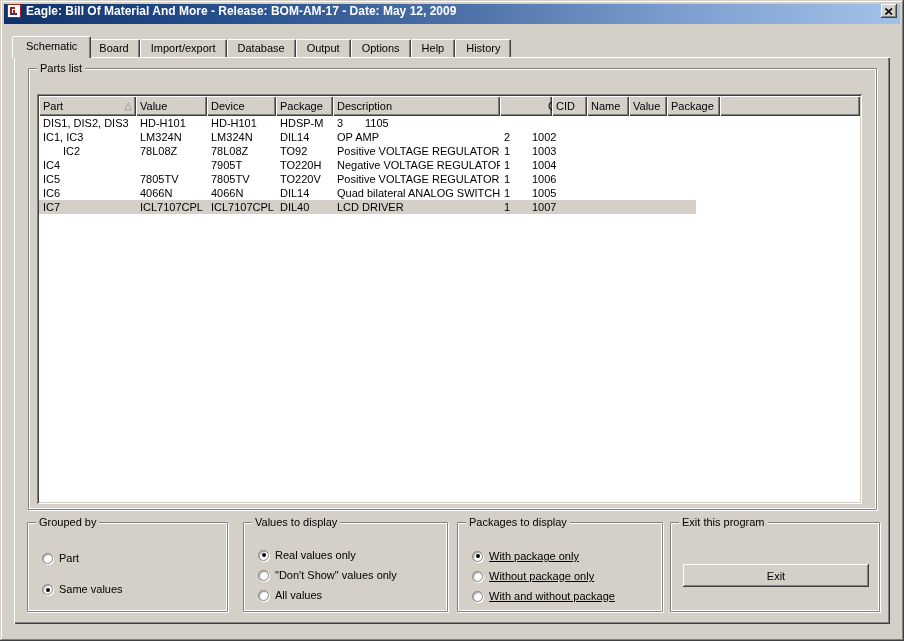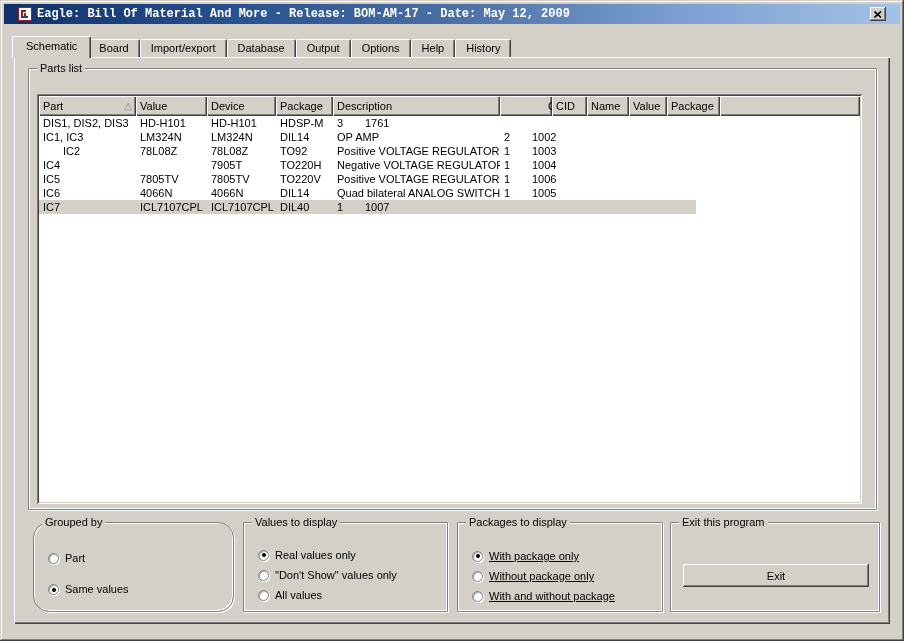"Eagle: Bill Of Material And" .titlebar { align-items: center -> none; font-family: Liberation Mono, monospace -> none; padding: 0 14px -> 0 3px }
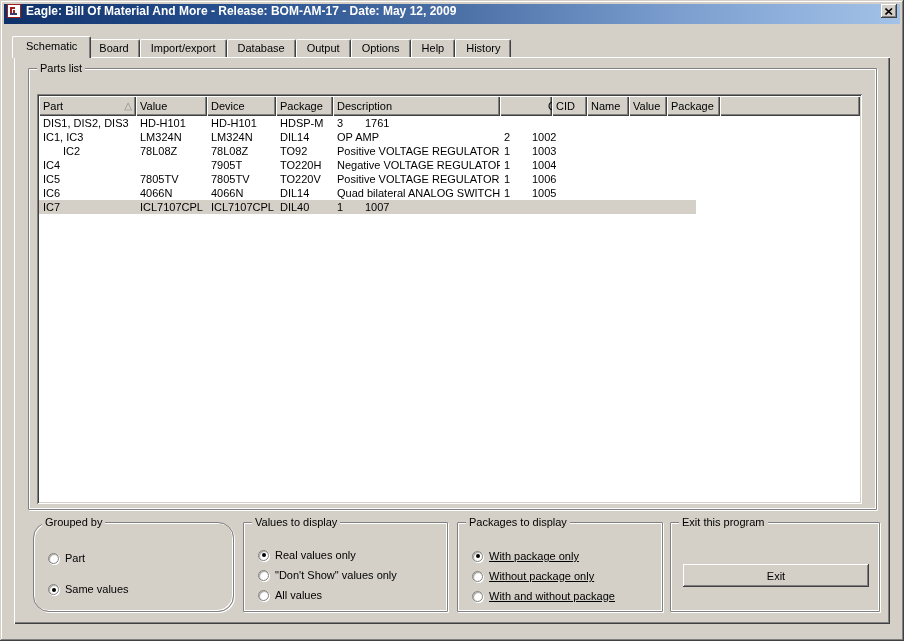"1761" div.lvcell { text: 1761 -> 1105 }
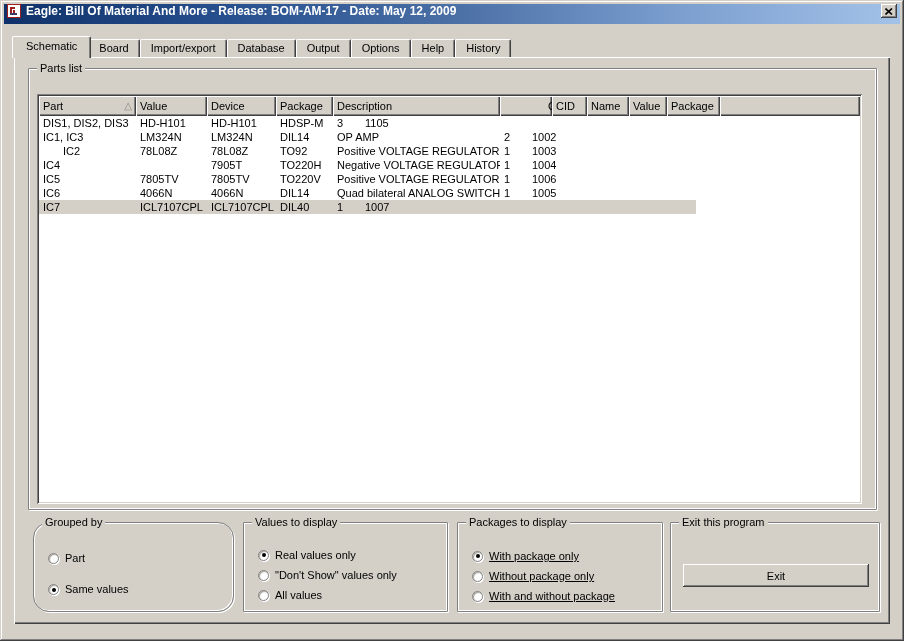"LCD DRIVER" div.lvcell { html: none -> <div>LCD DRIVER</div> }
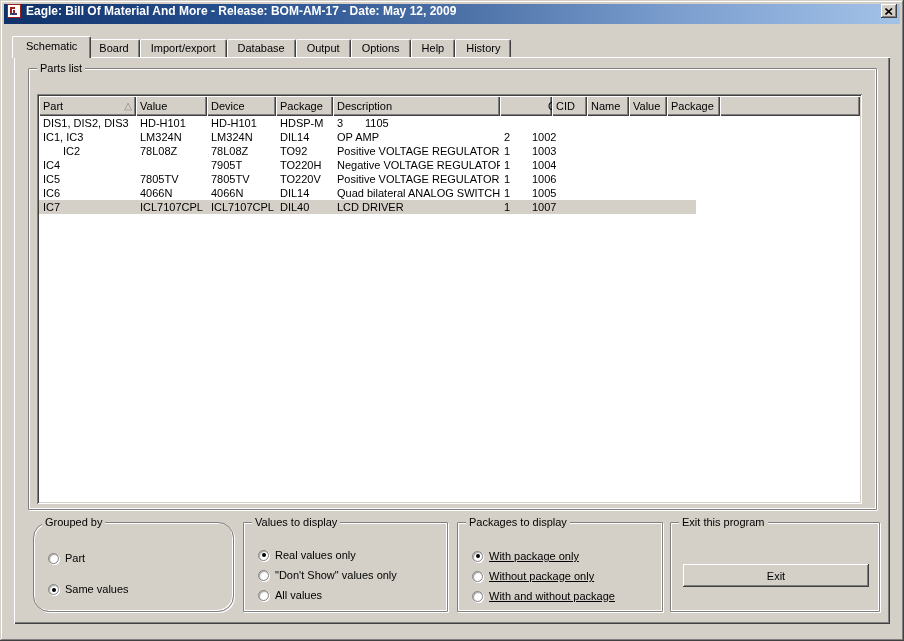"Grouped by" #group-grouped { border-radius: 16px -> none; left: 19px -> 13px }
